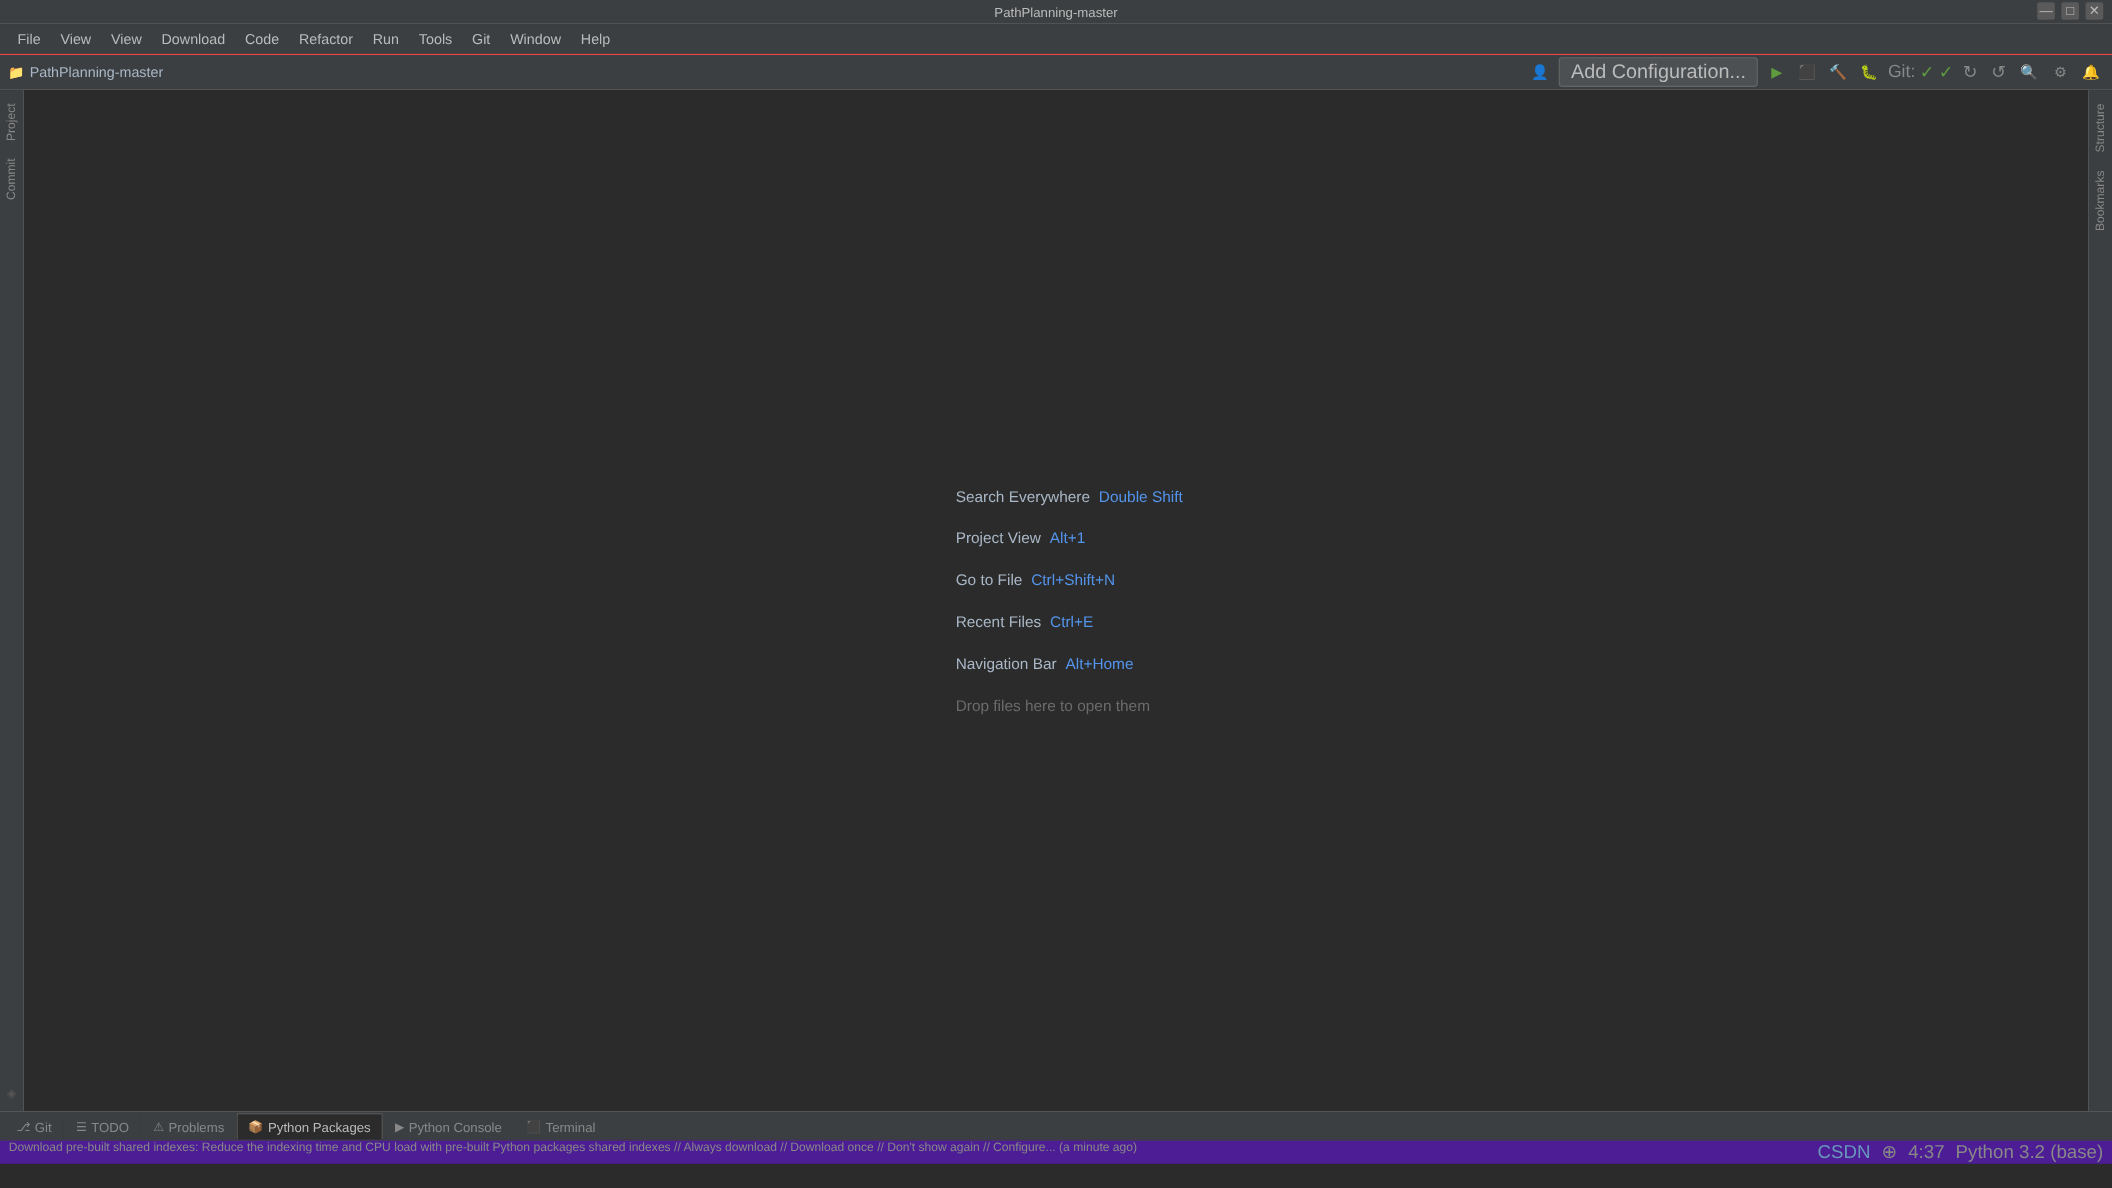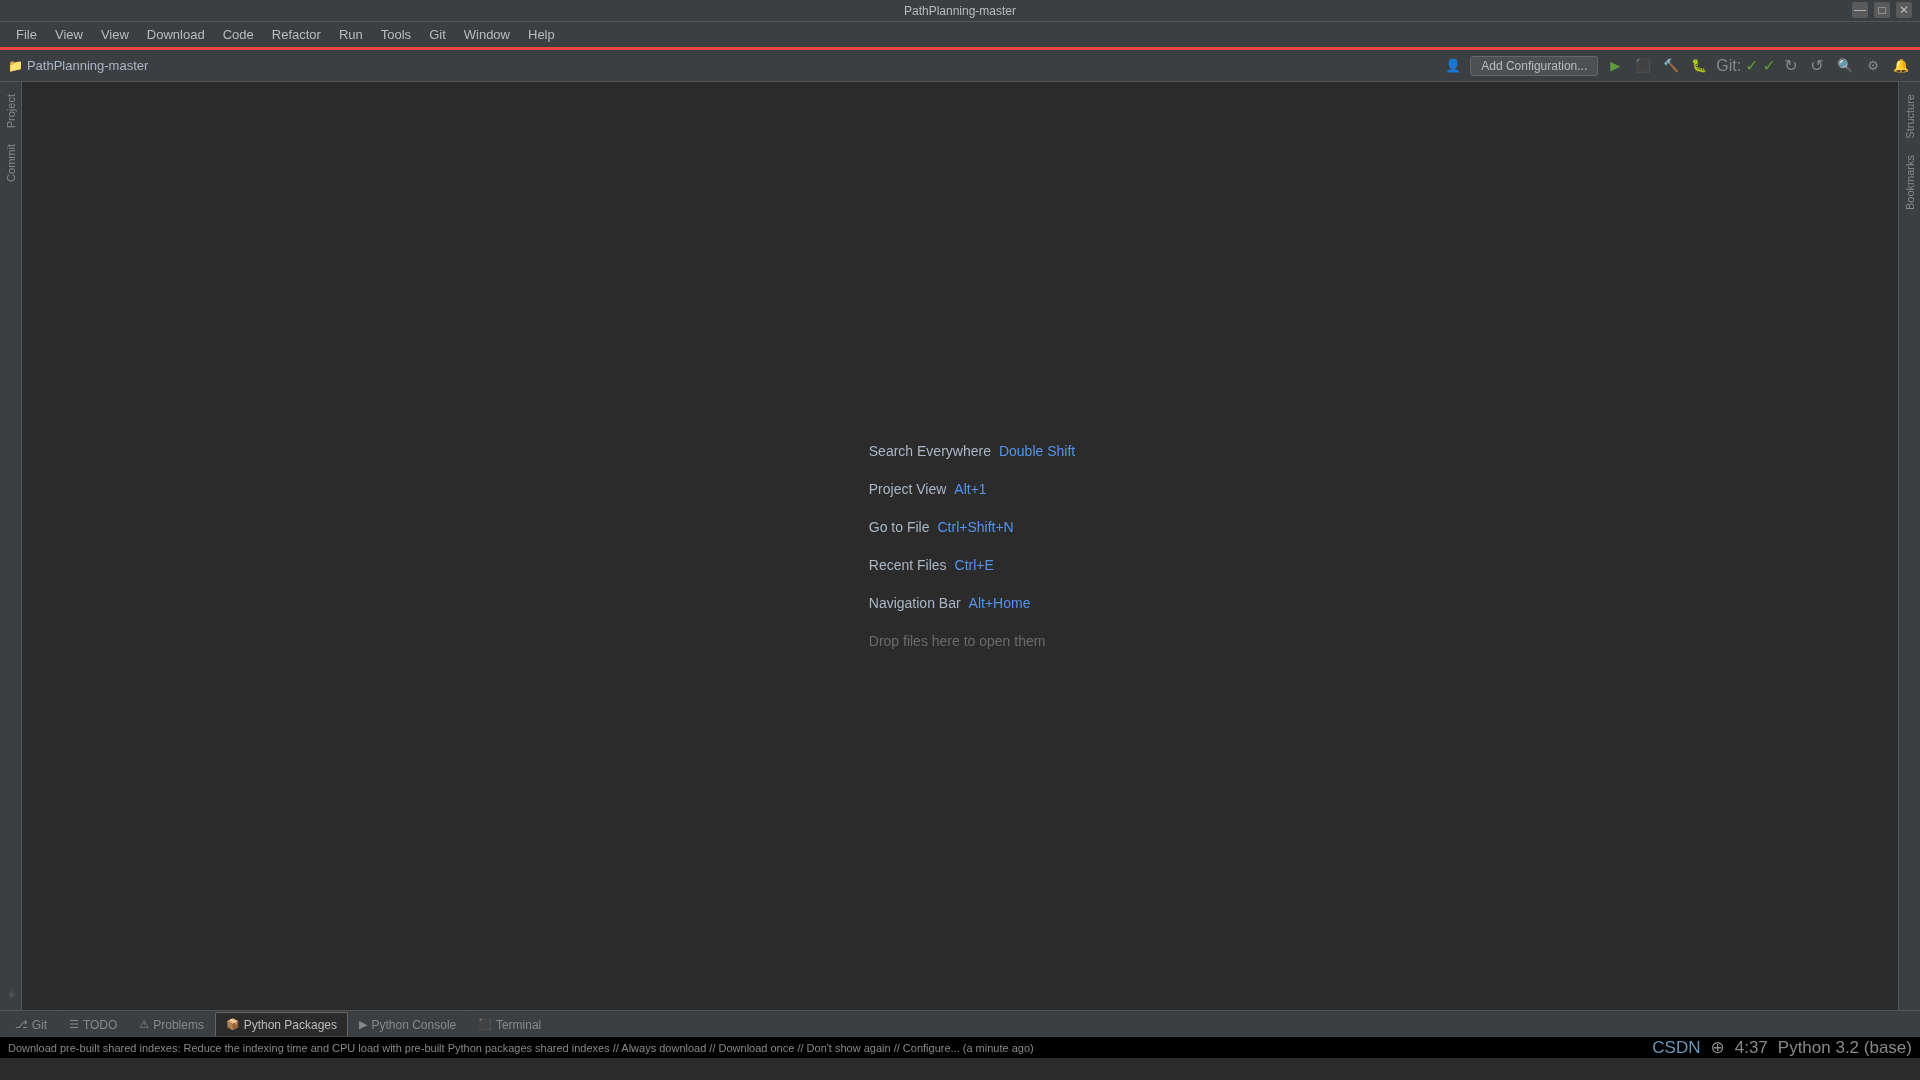"File" #menu-bar { border-bottom: 3px solid #ef4444 -> 1px solid #ef4444 }
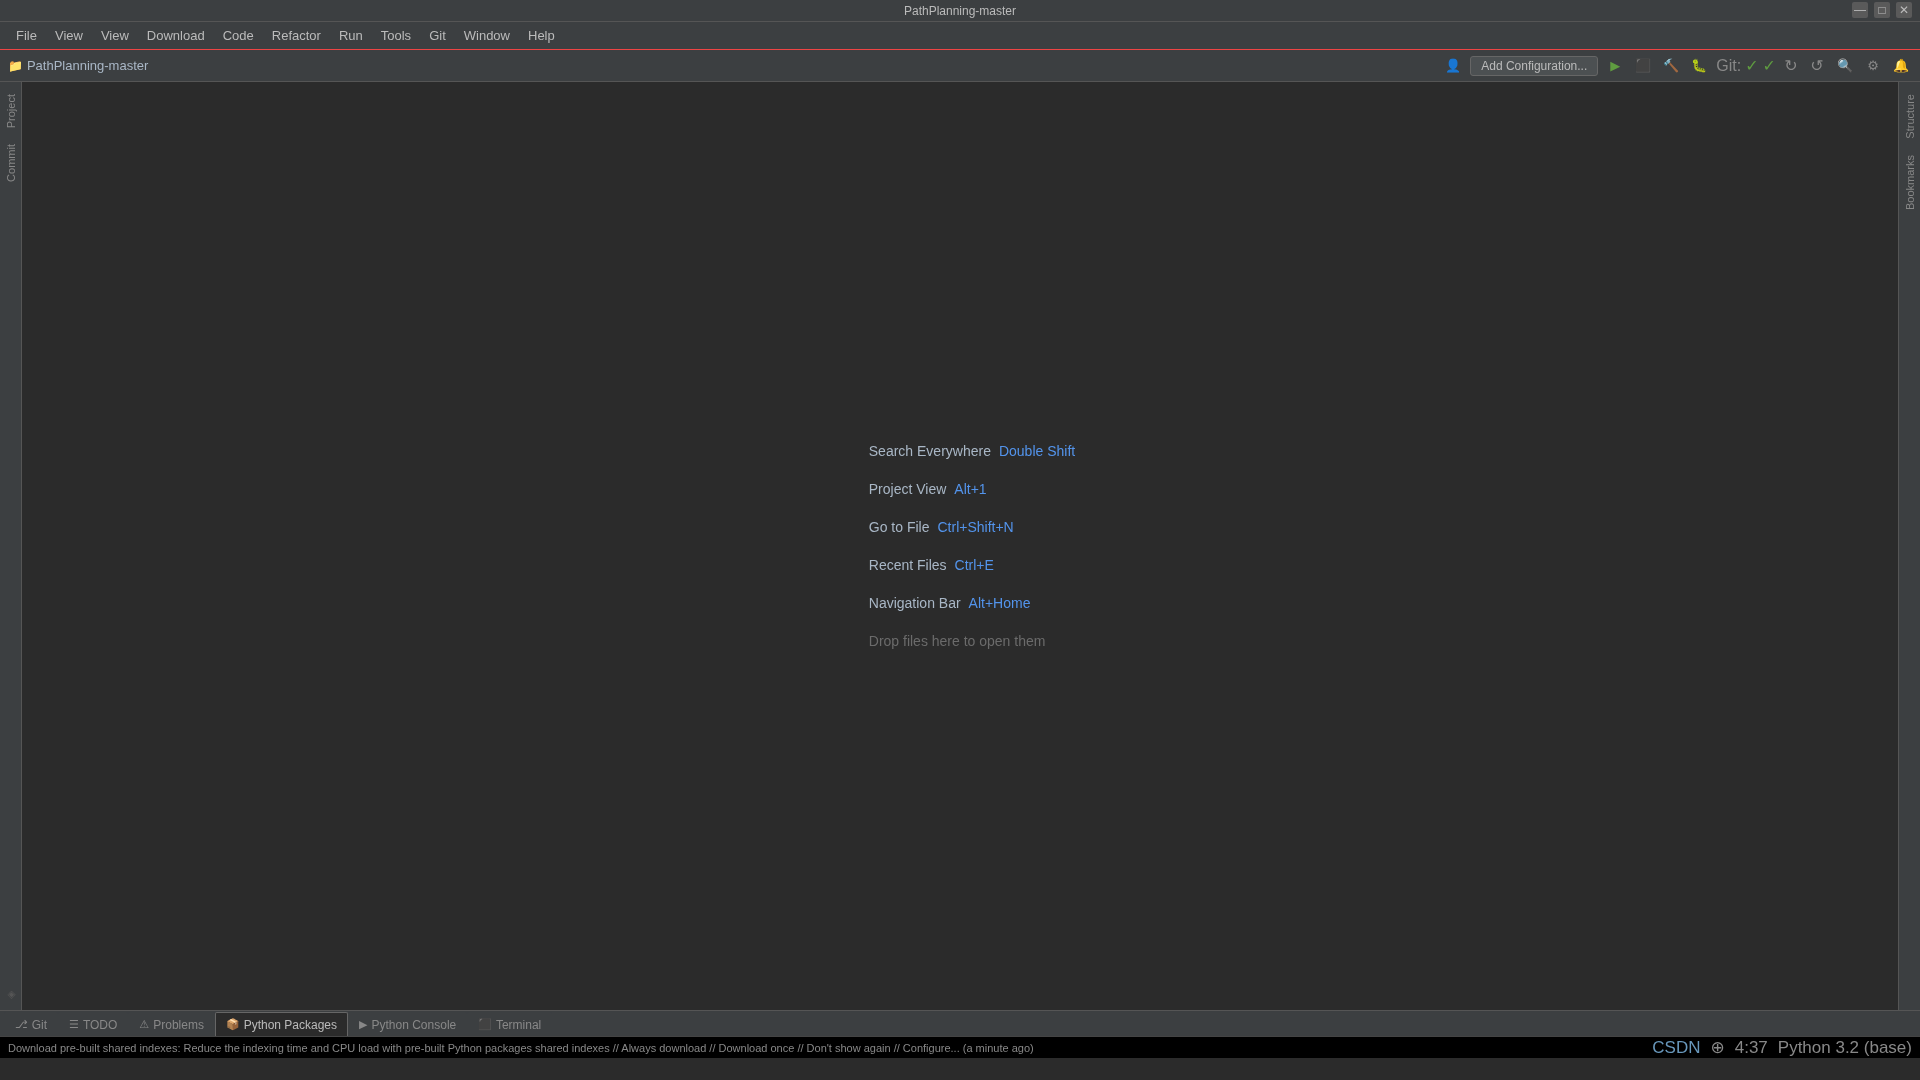"Add Configuration..." .config-btn { font-size: 12px -> 18px }
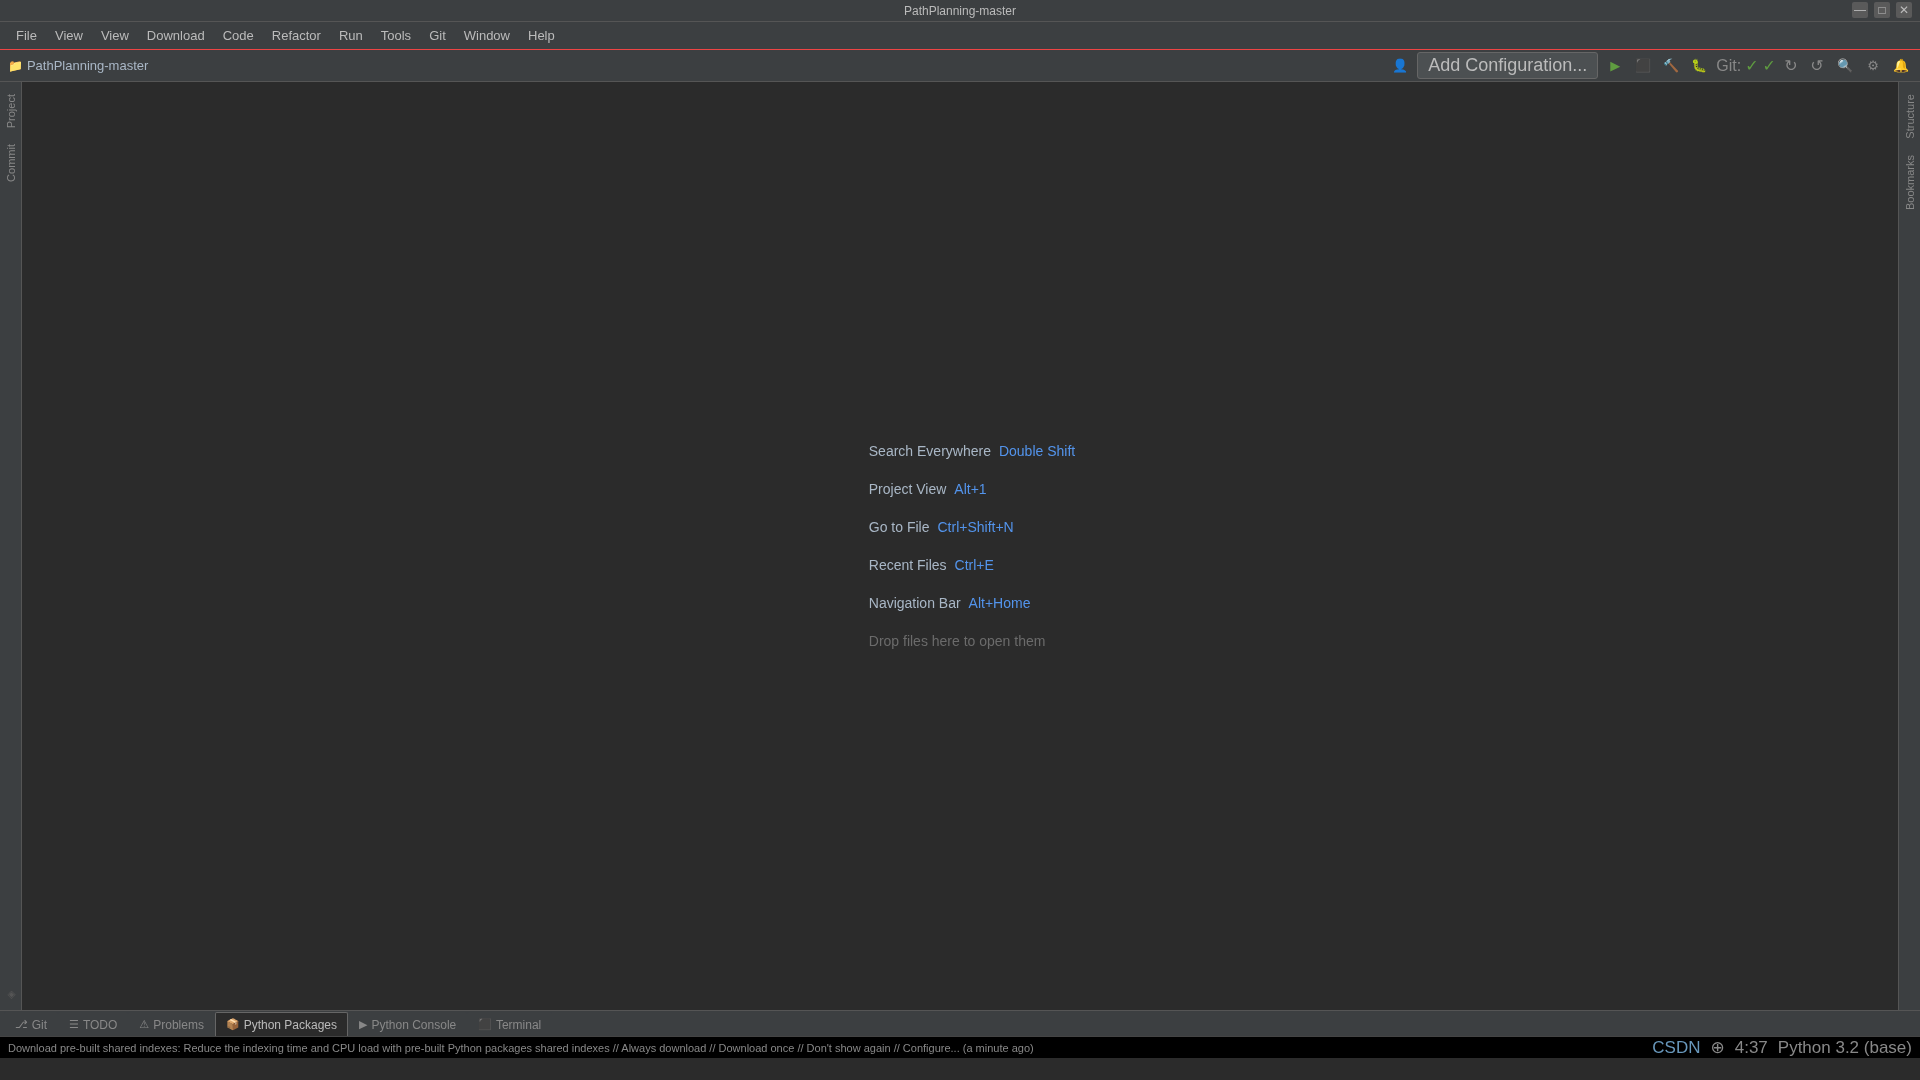"Download pre-built shared indexes:" #notification-bar { align-items: center -> flex-start; background: #000000 -> #4c1d95 }
